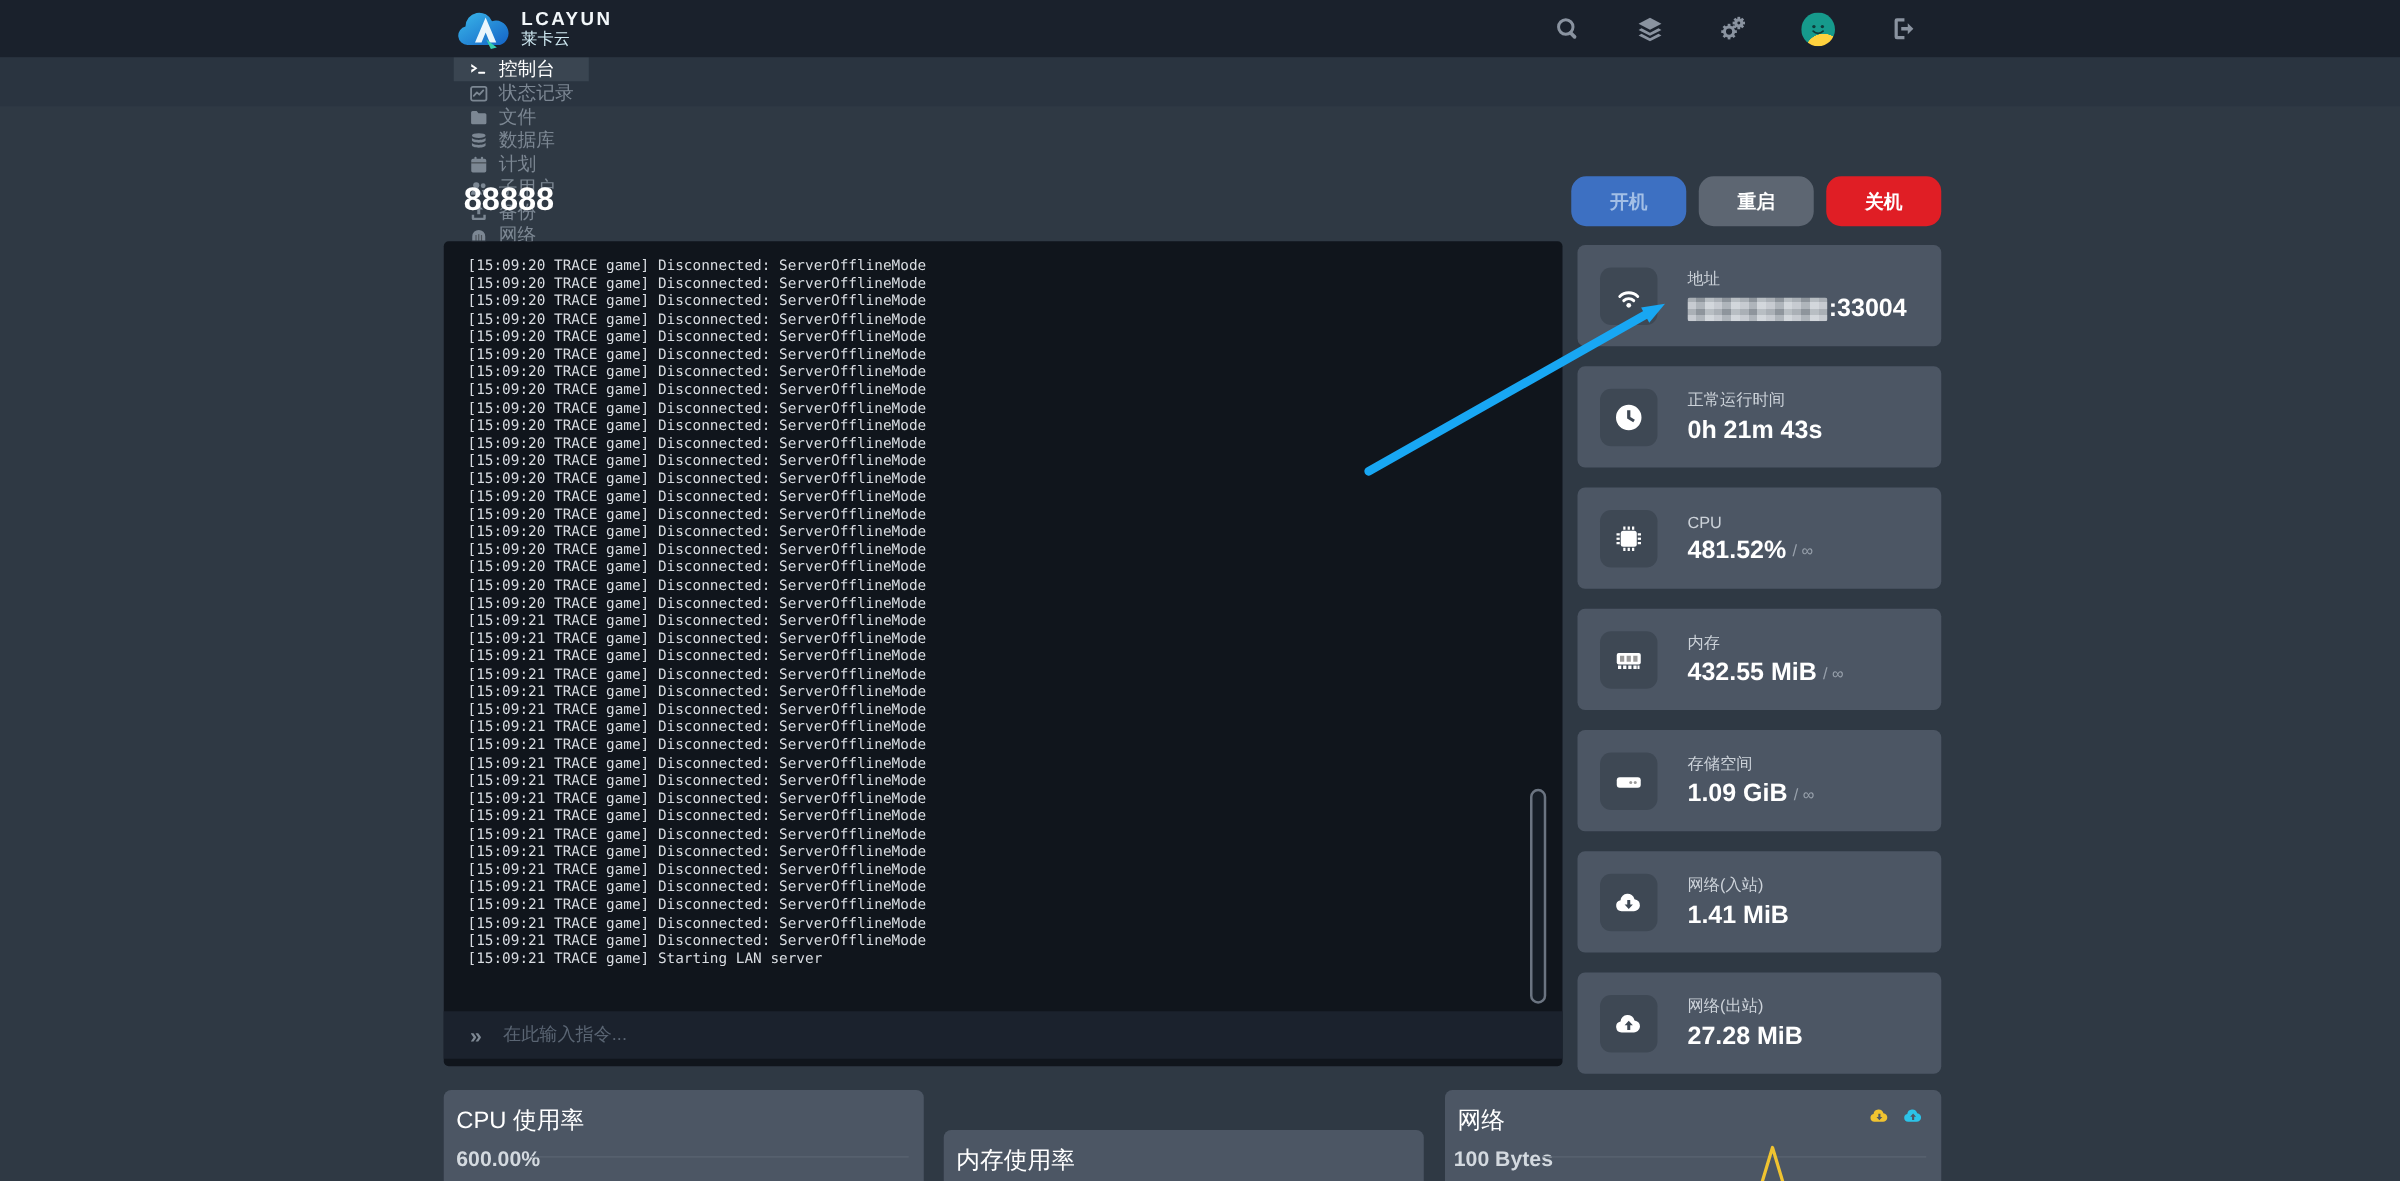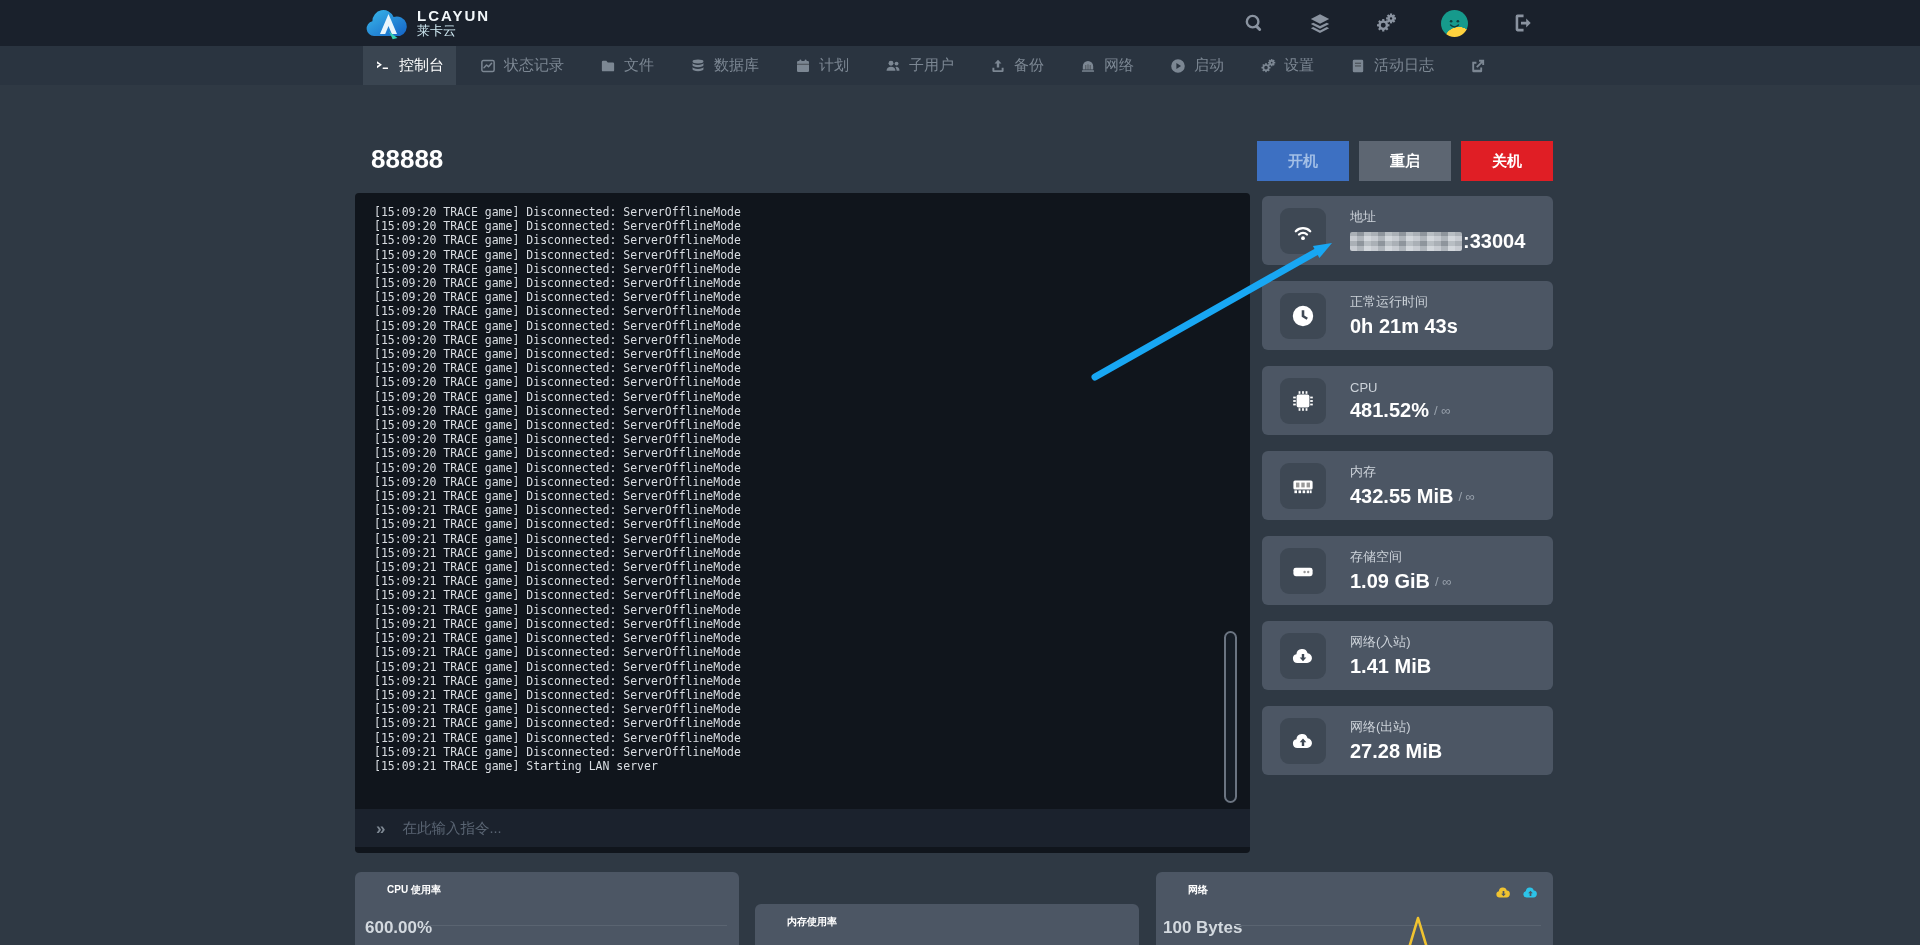"控制台" .subnav-inner { flex-direction: none -> column }
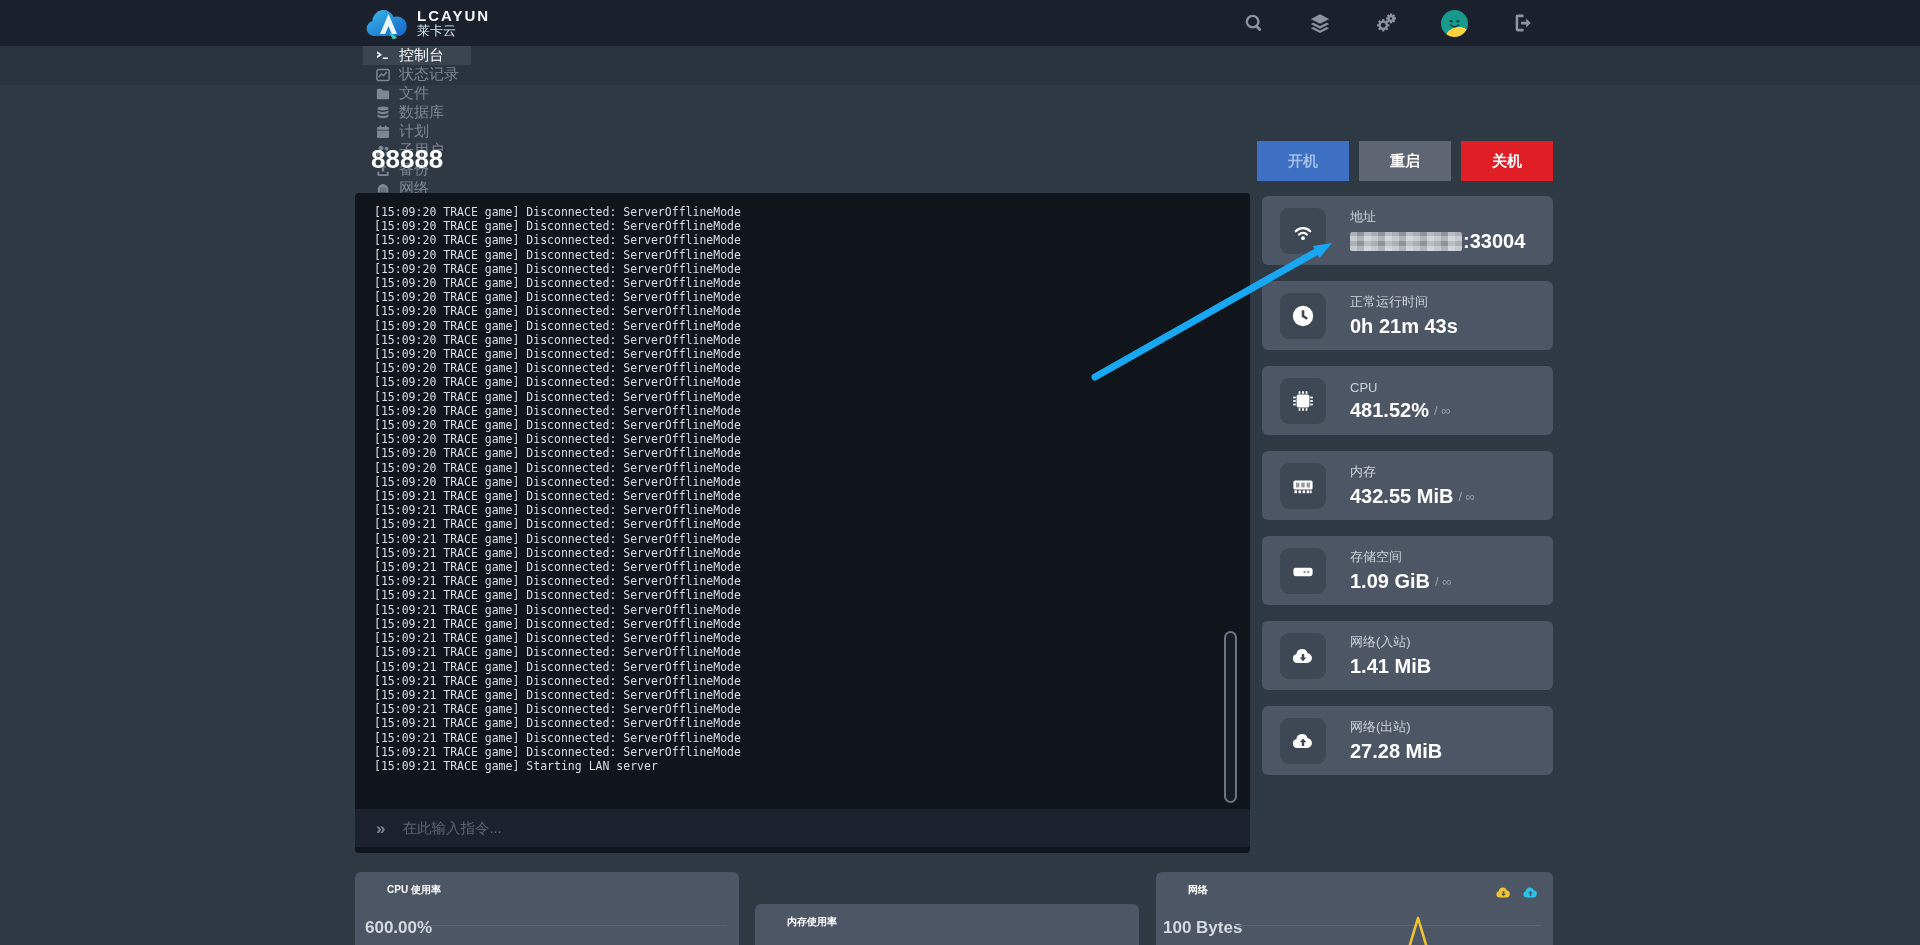"开机" .btn { border-radius: 0 -> 12px }
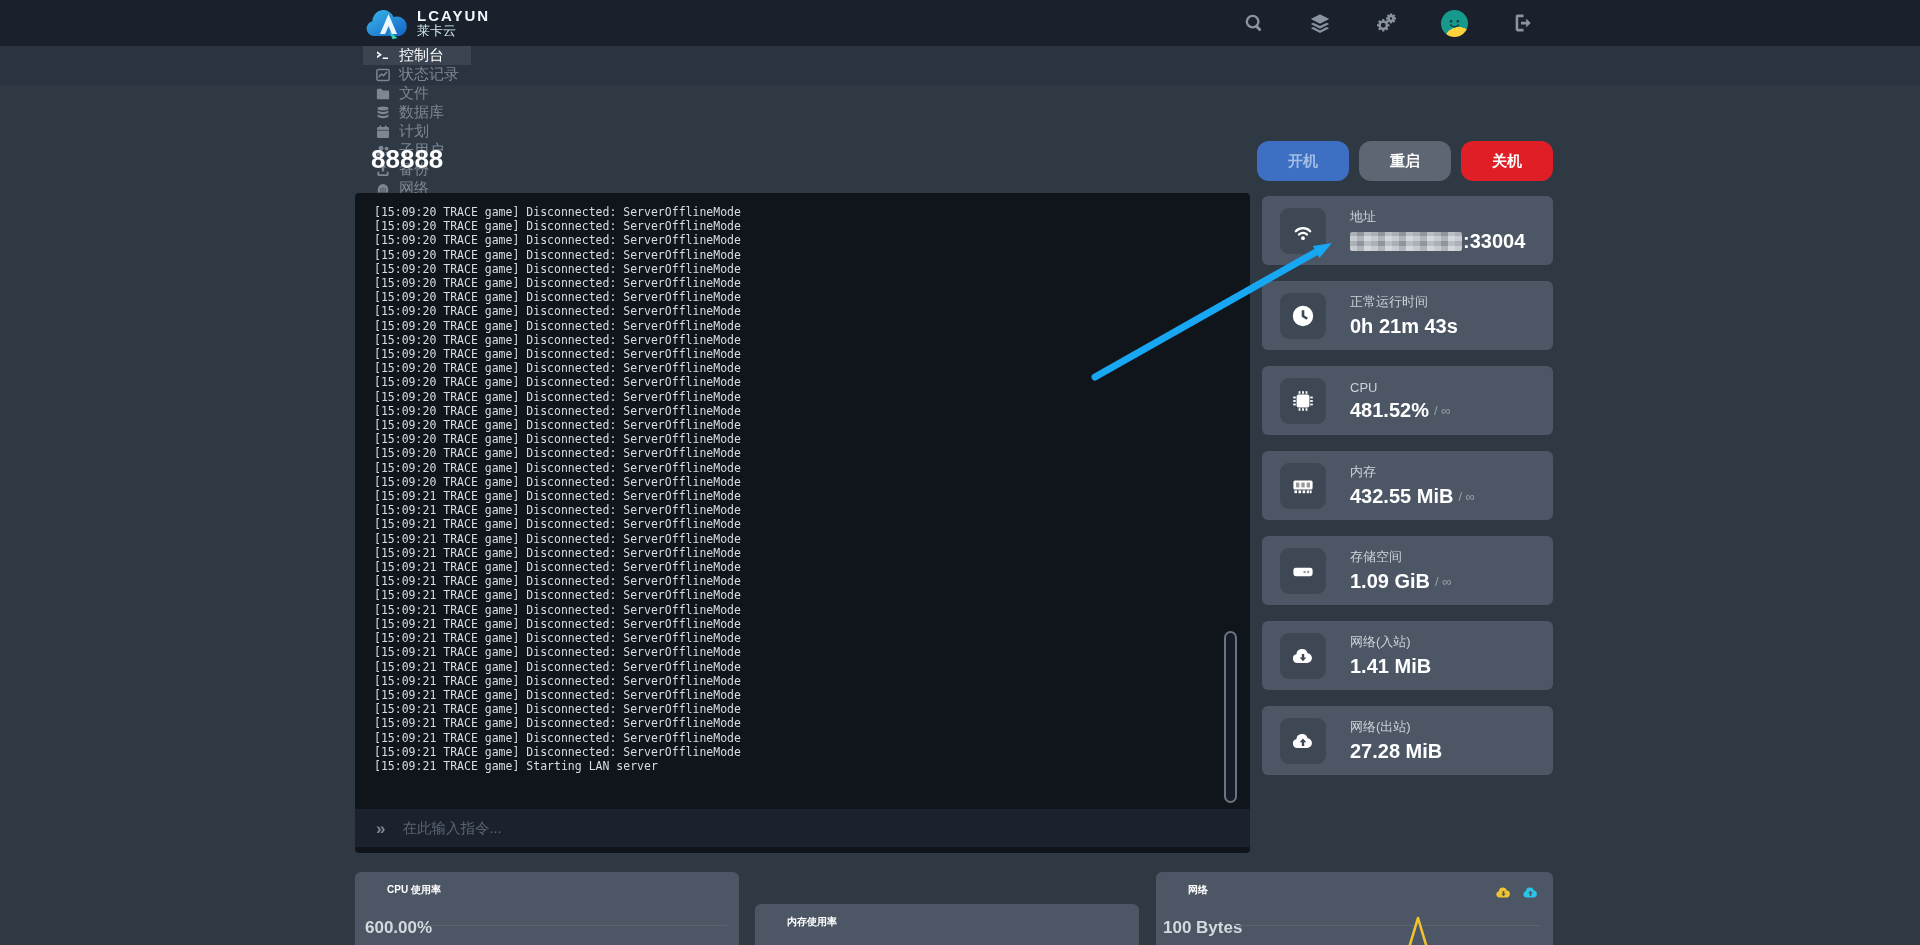"地址" .stat-card { height: 69px -> 81px }
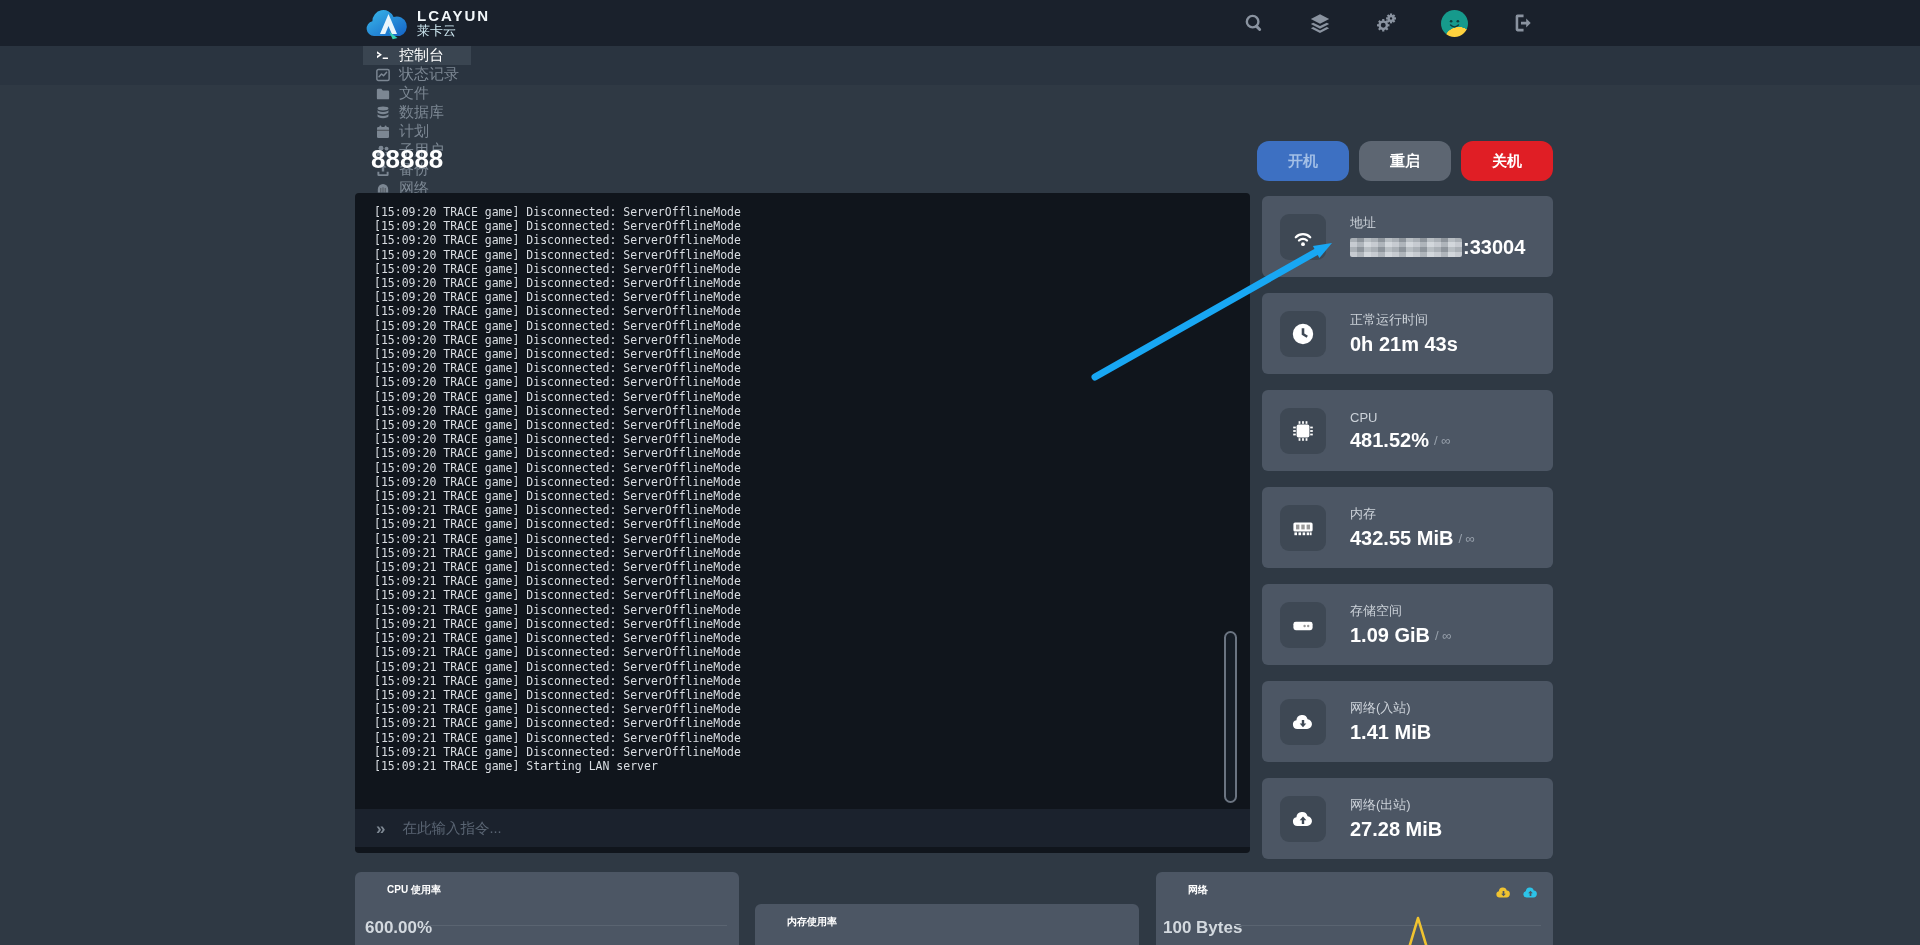"CPU 使用率" .chart-title { font-size: 10px -> 19px; font-weight: bold -> normal; left: 32px -> 10px }
